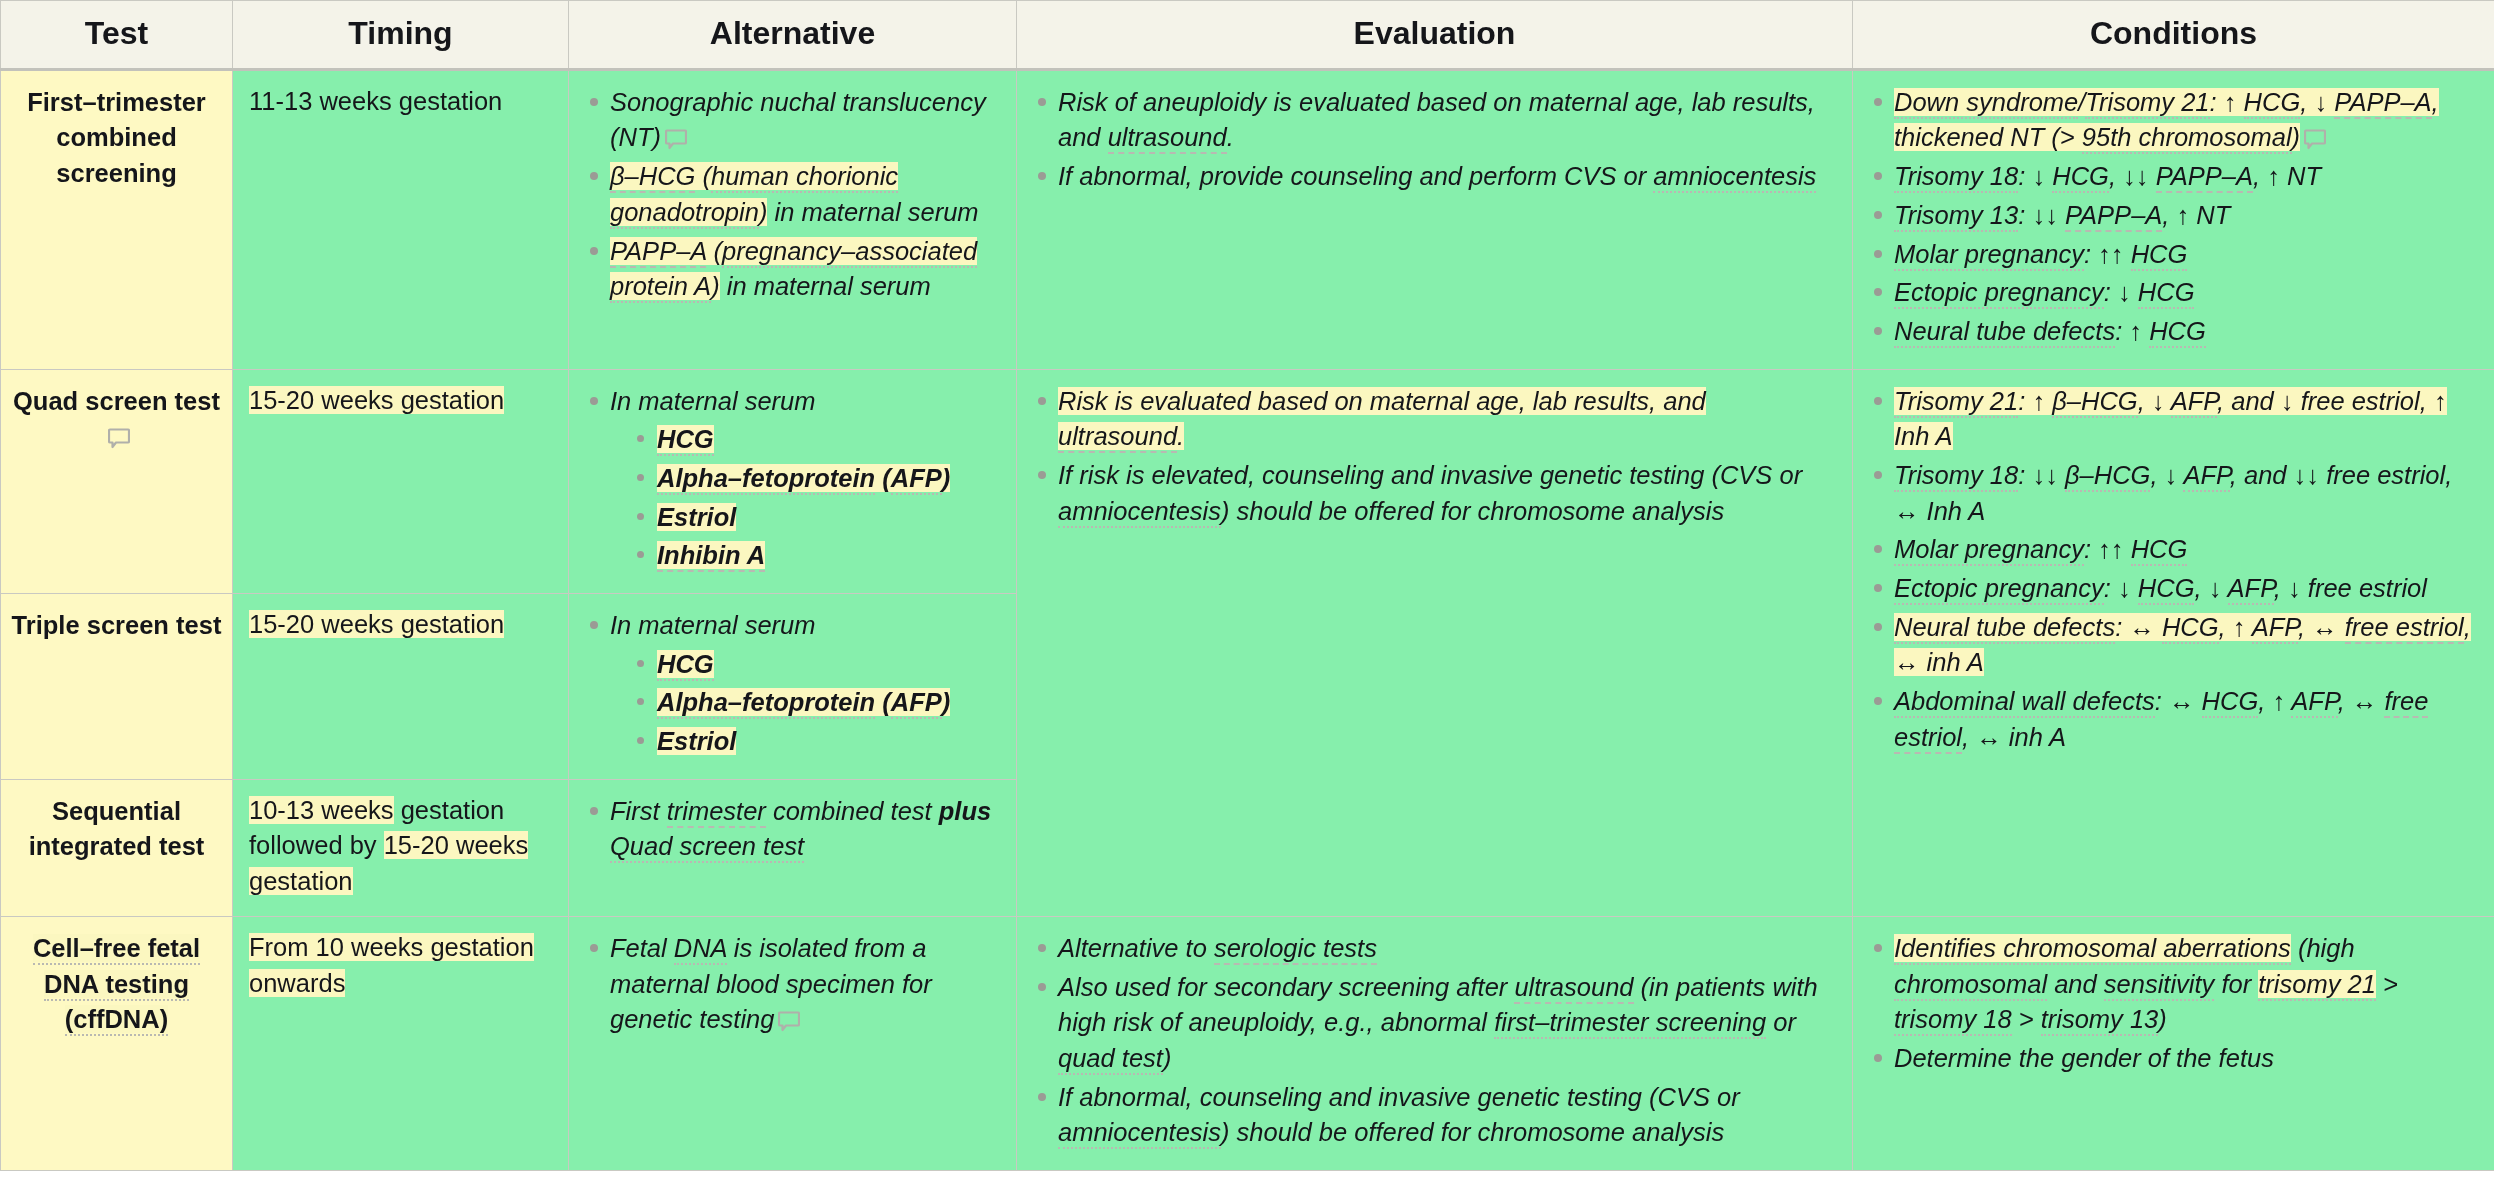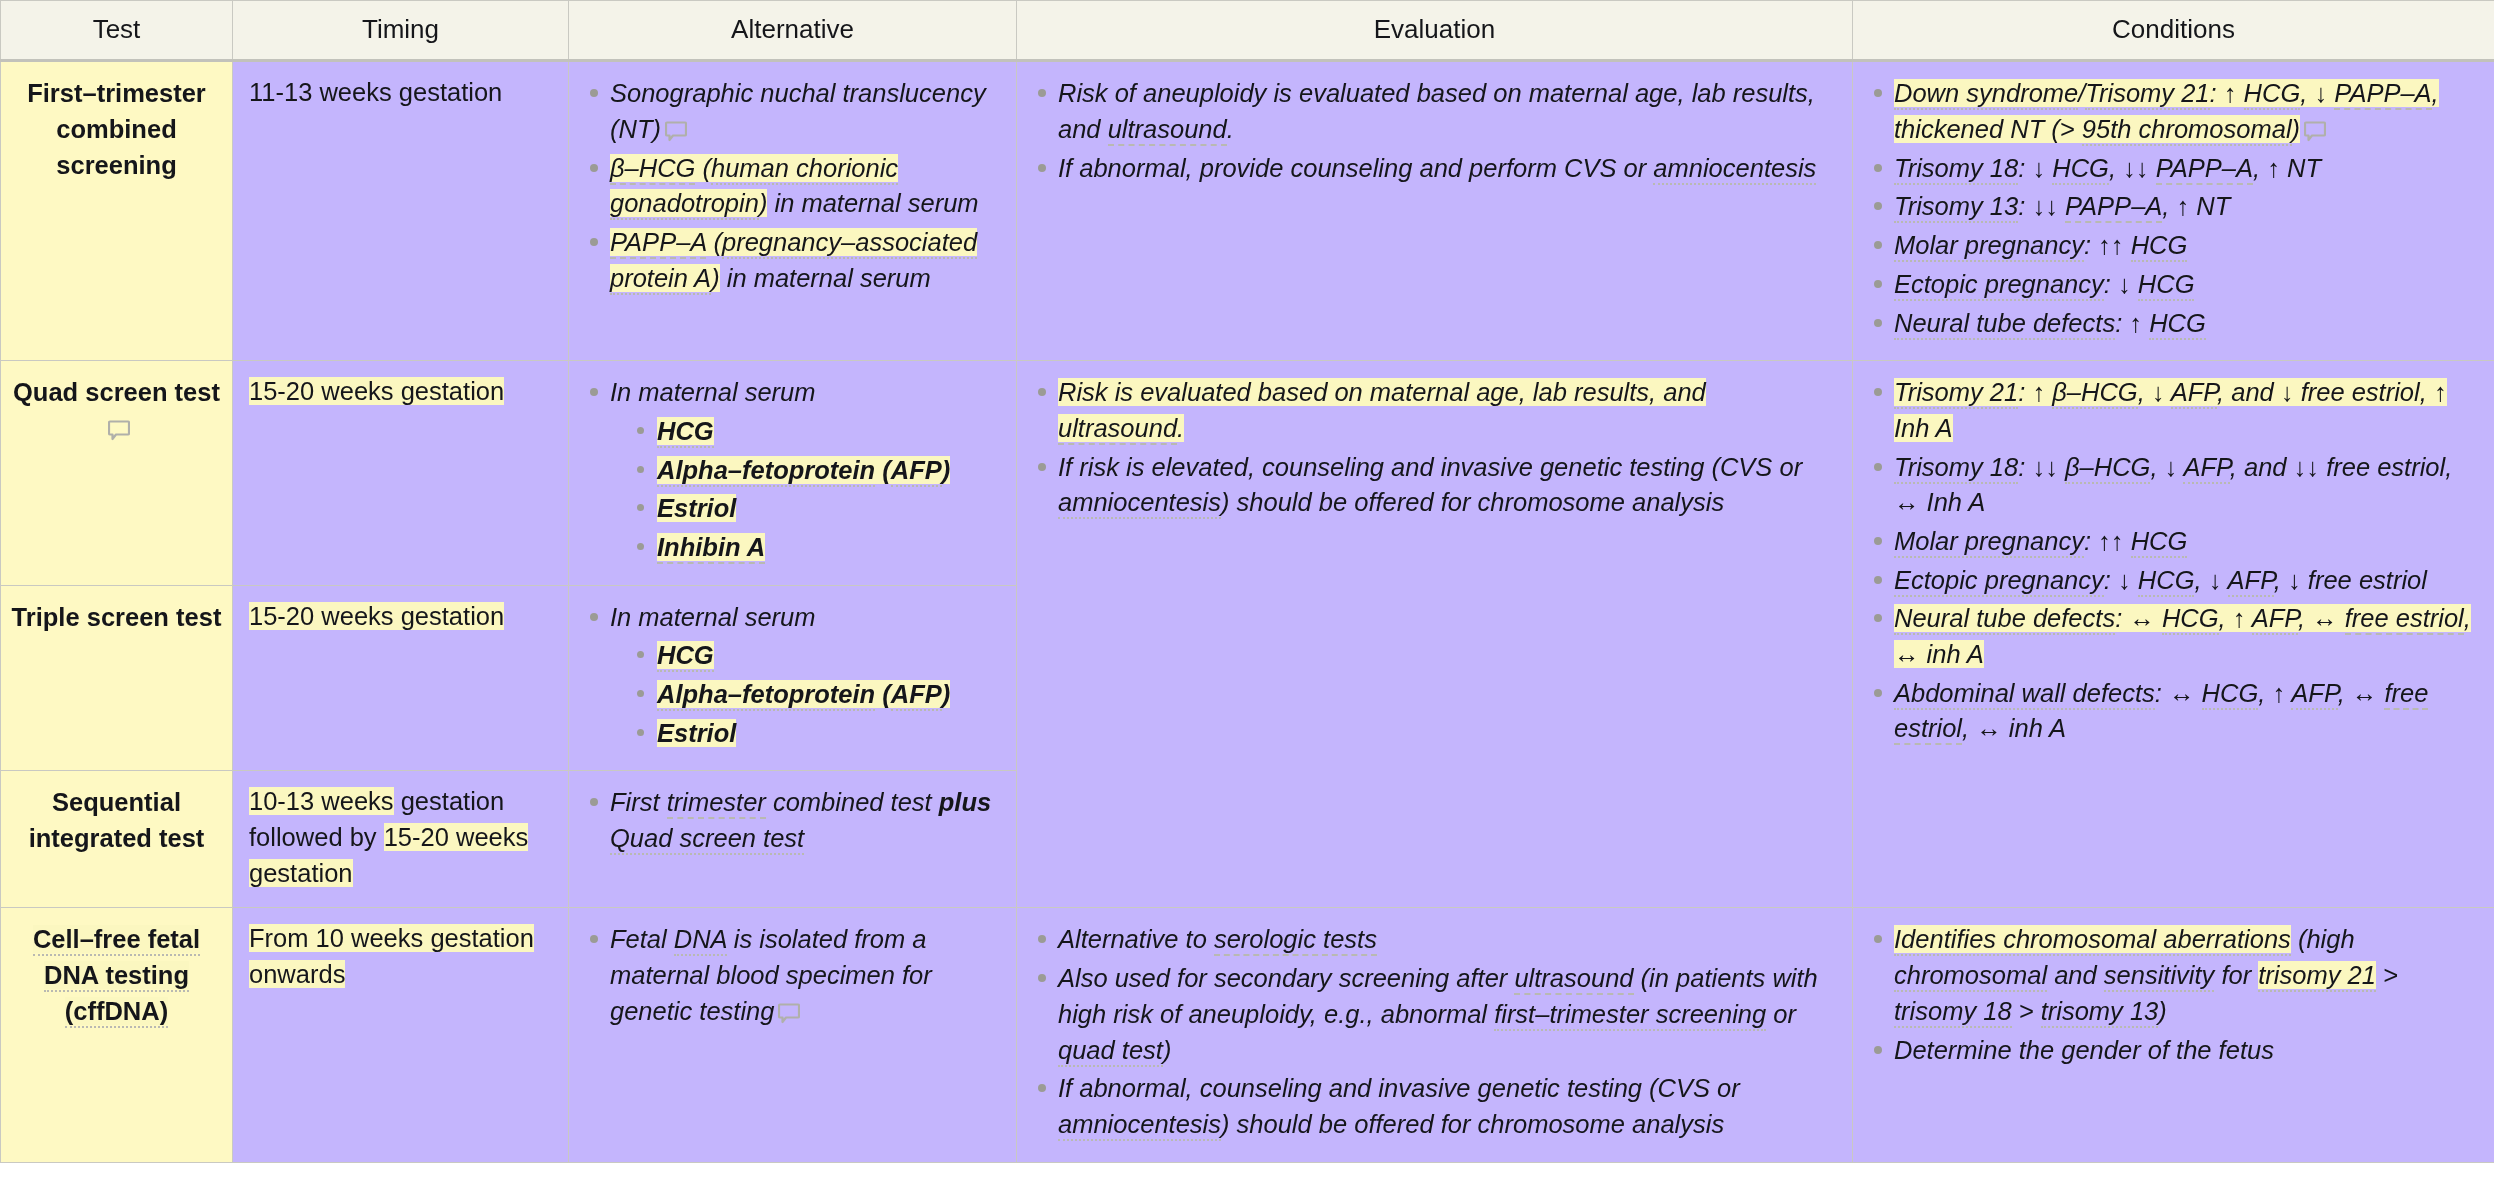"Test" thead th { font-size: 26px -> 32px; font-weight: normal -> bold }
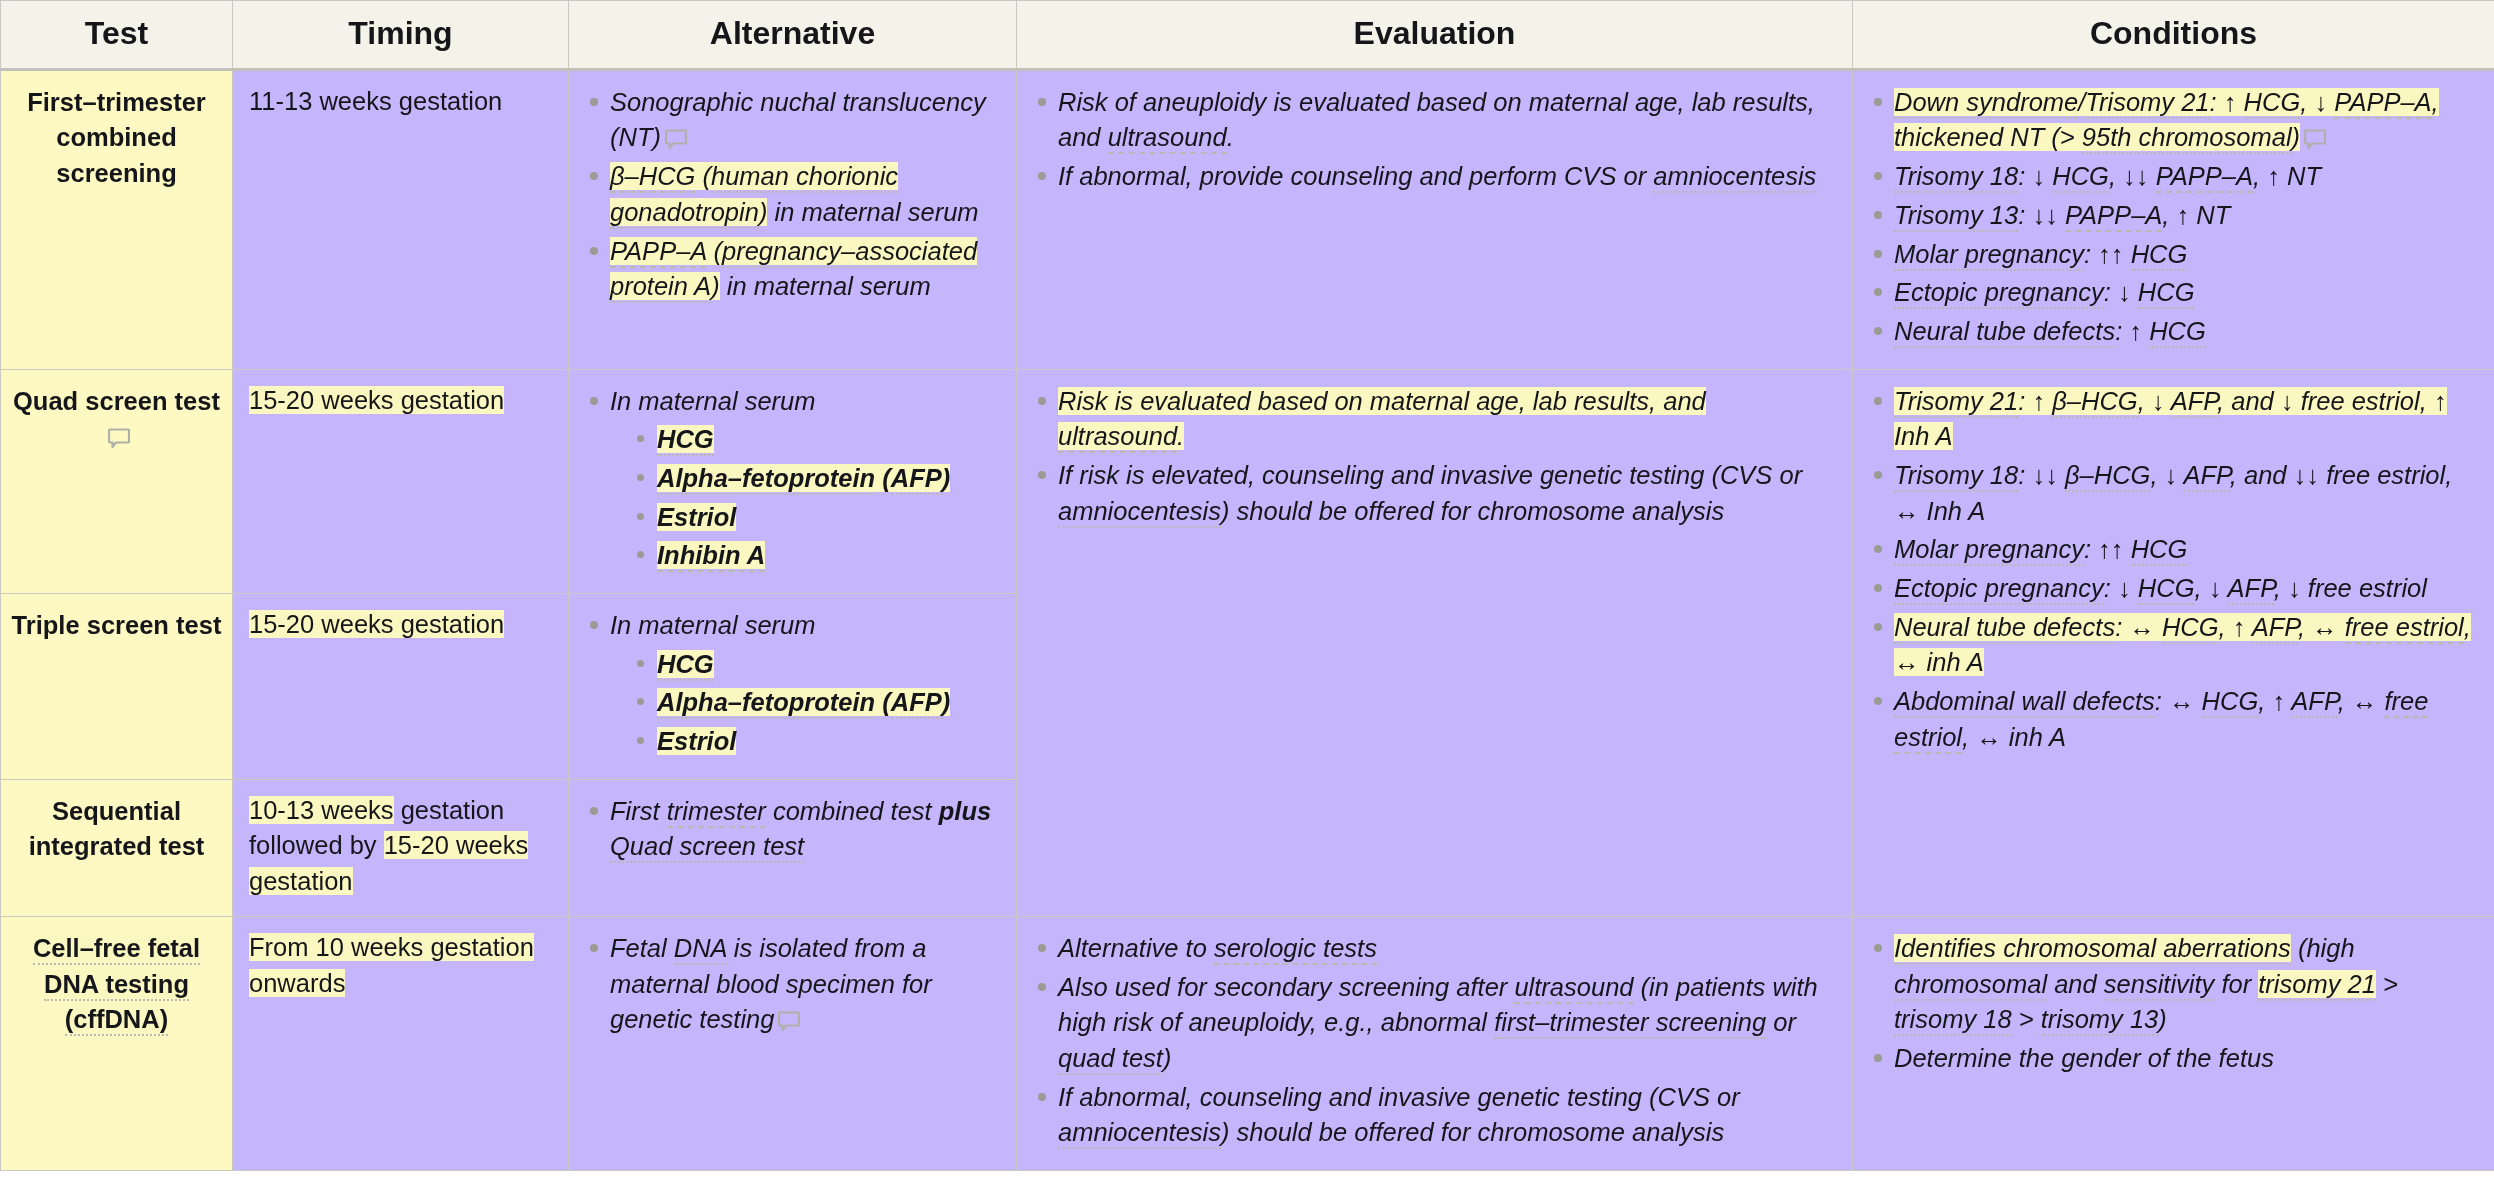"11-13 weeks gestation" tbody td { background: #c4b5fd -> #86efac }
